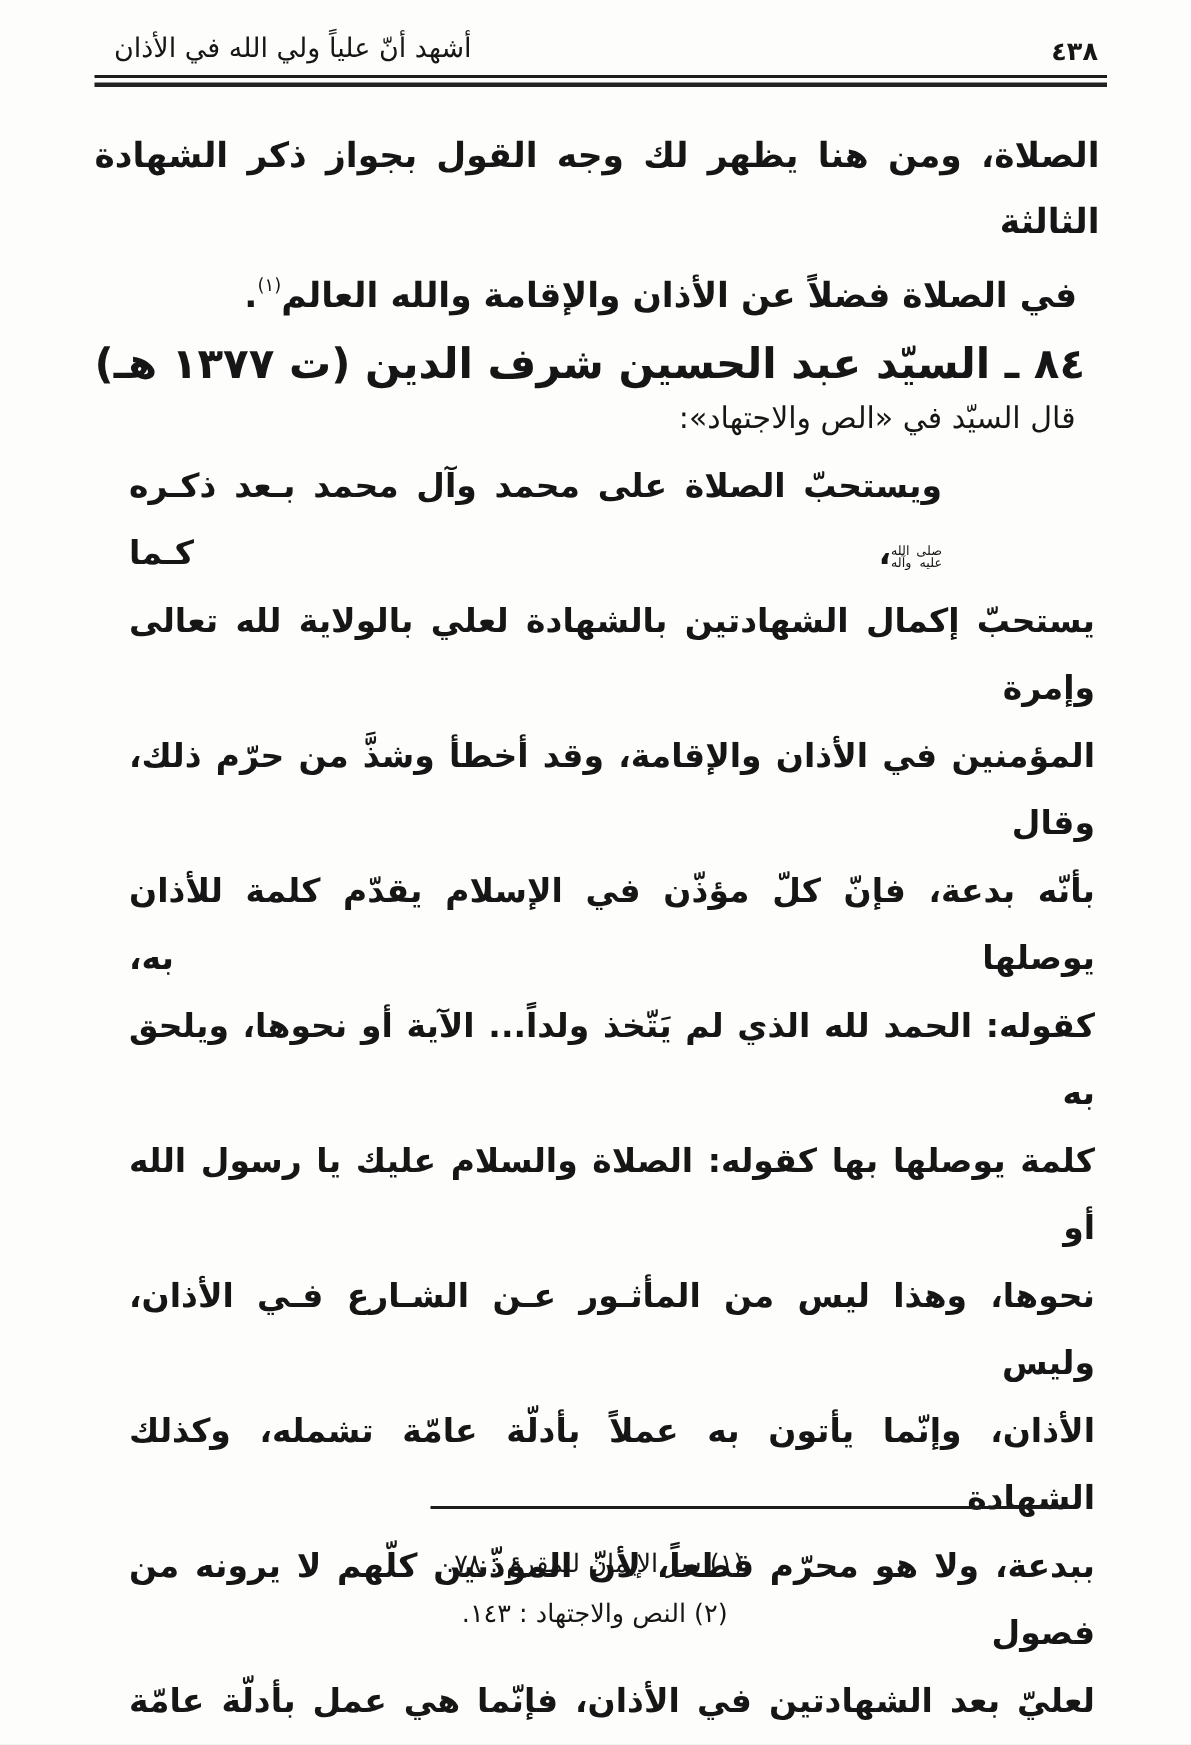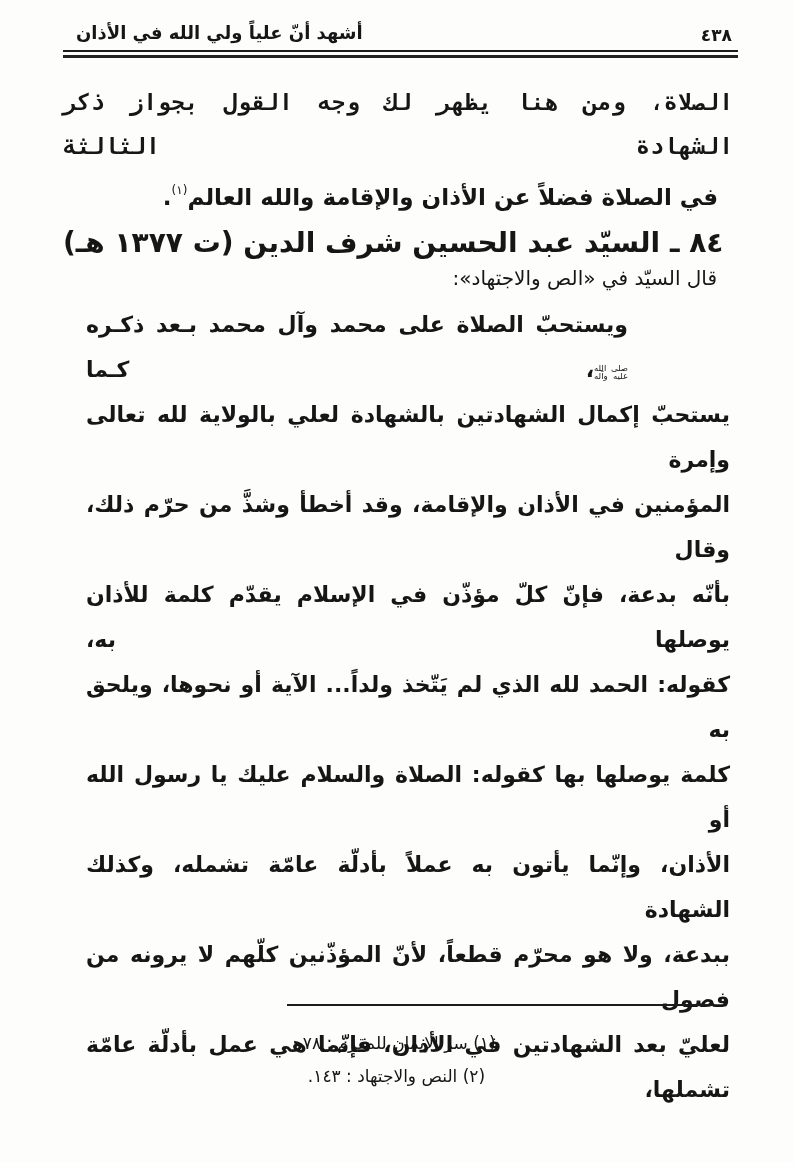"أشهد أنّ علياً ولي الله" .header-title { font-weight: 700 -> 400 }
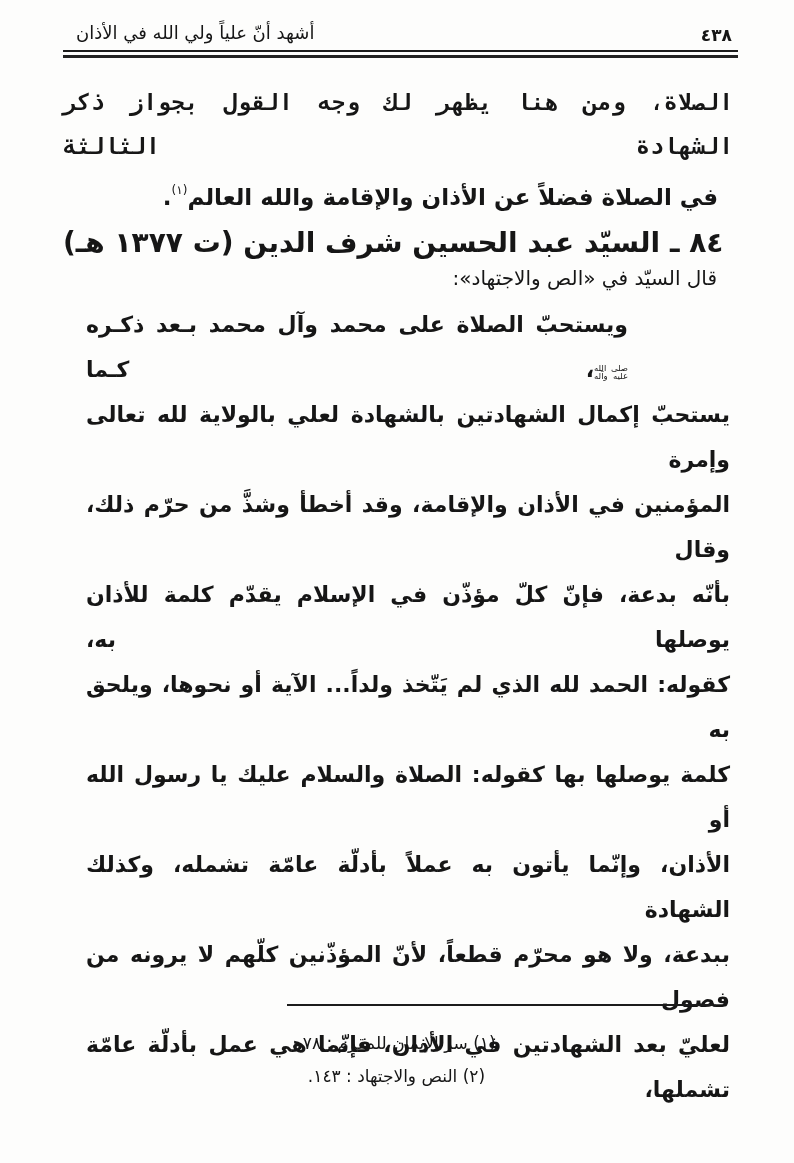"الصلاة، ومن هنا يظهر لك" .intro-line-1 { font-family: Liberation Mono, monospace -> none }
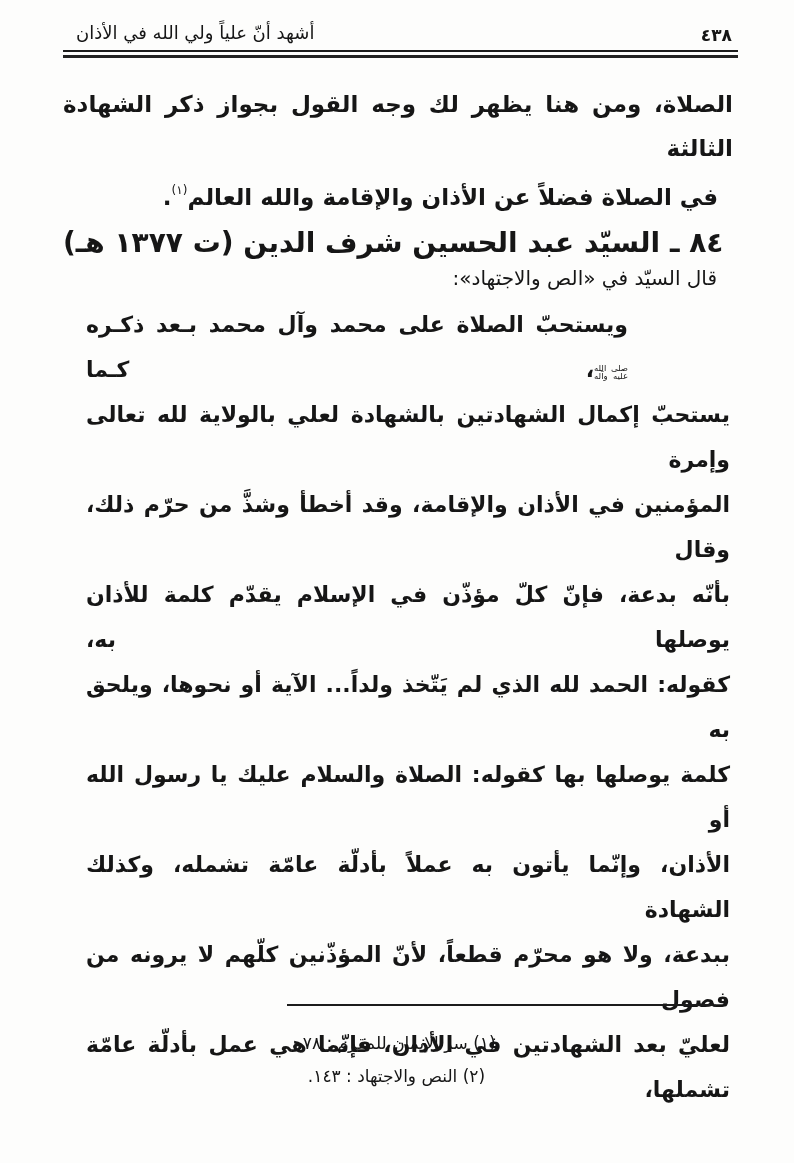"نحوها، وهذا ليس من المأثـور" div.bq-line { html: none -> <div>نحوها، وهذا ليس من المأثـور عـن الشـارع فـي الأذان، وليس</div> }
